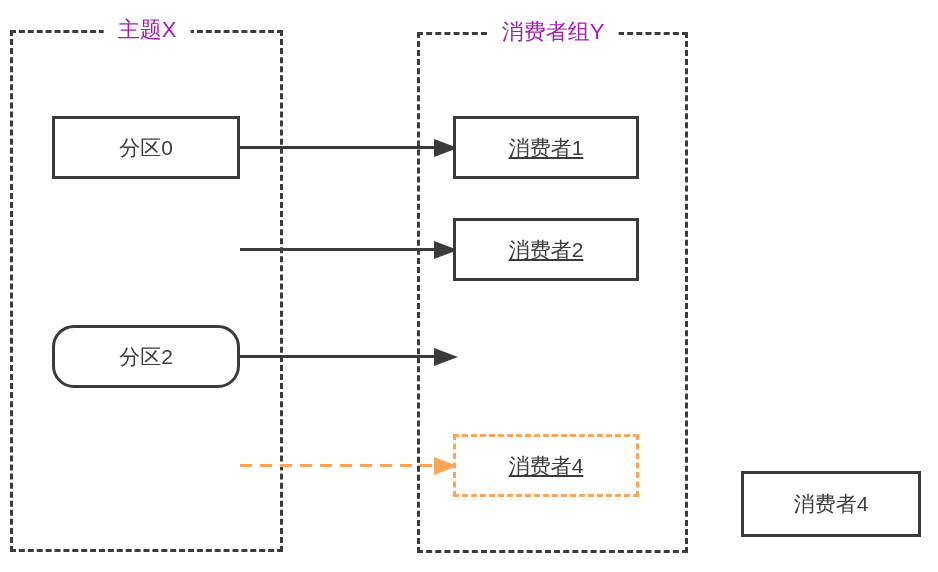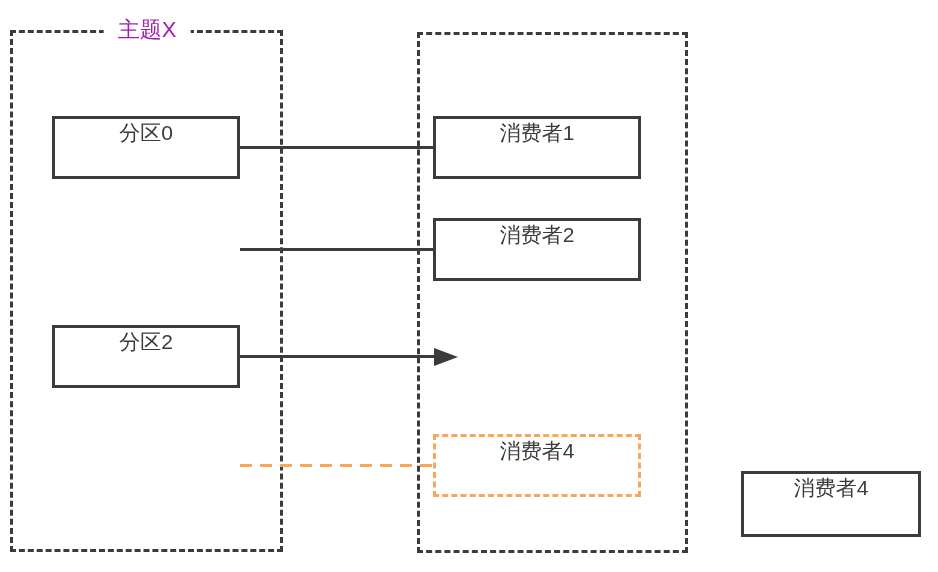"消费者组Y" div.container-label { html: none -> <div>消费者组Y</div> }
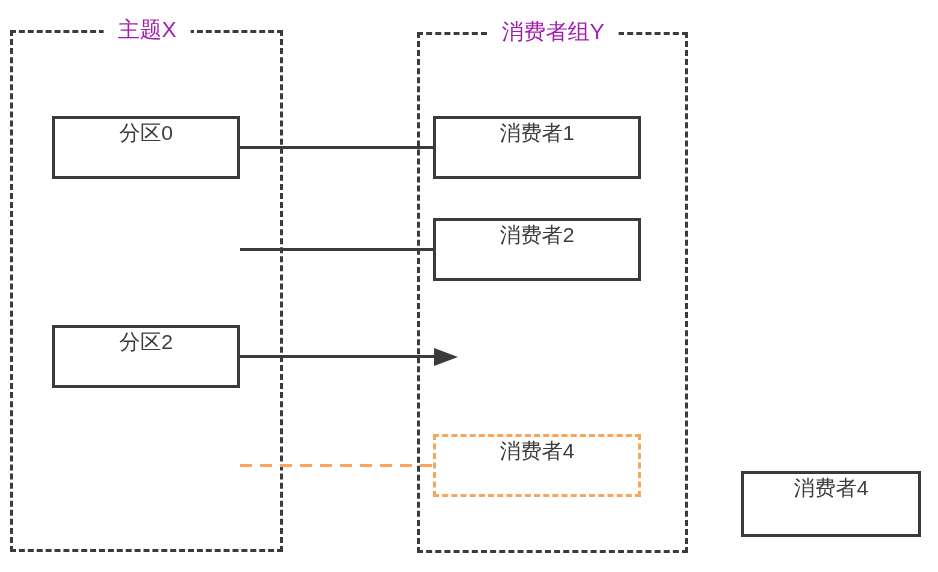"分区0" .box { align-items: none -> center }
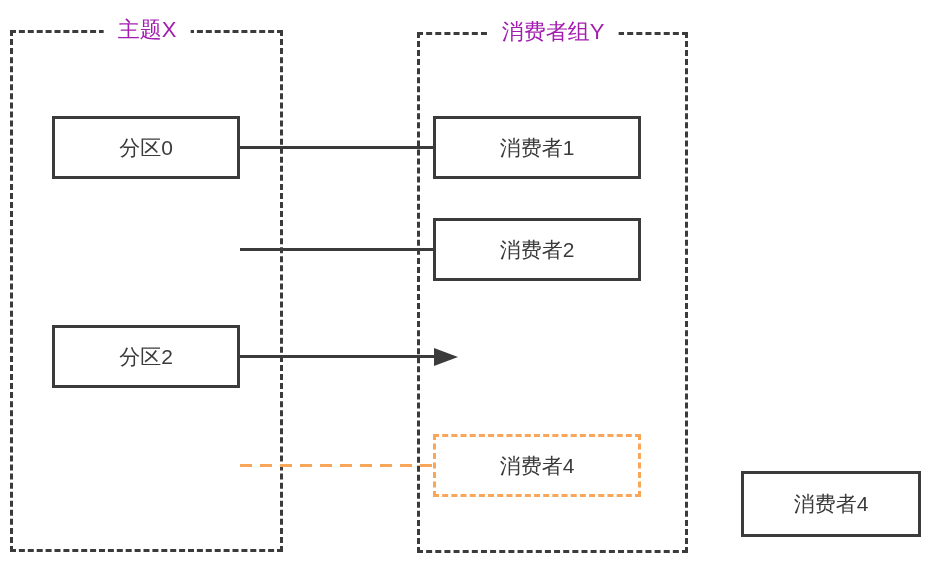"消费者1" .consumer { left: 433px -> 453px; text-decoration: none -> underline; width: 208px -> 186px }
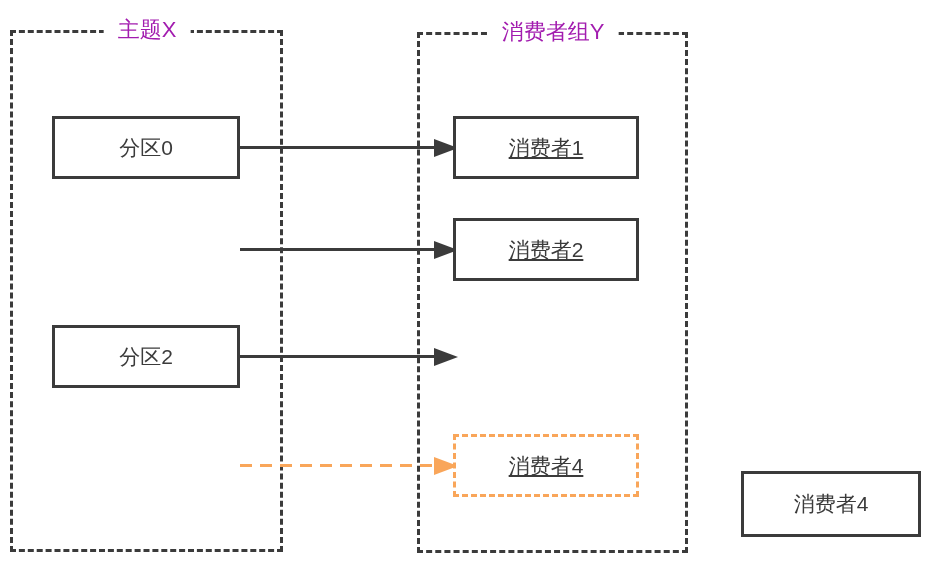"分区2" .row3 { border-radius: none -> 22px }
